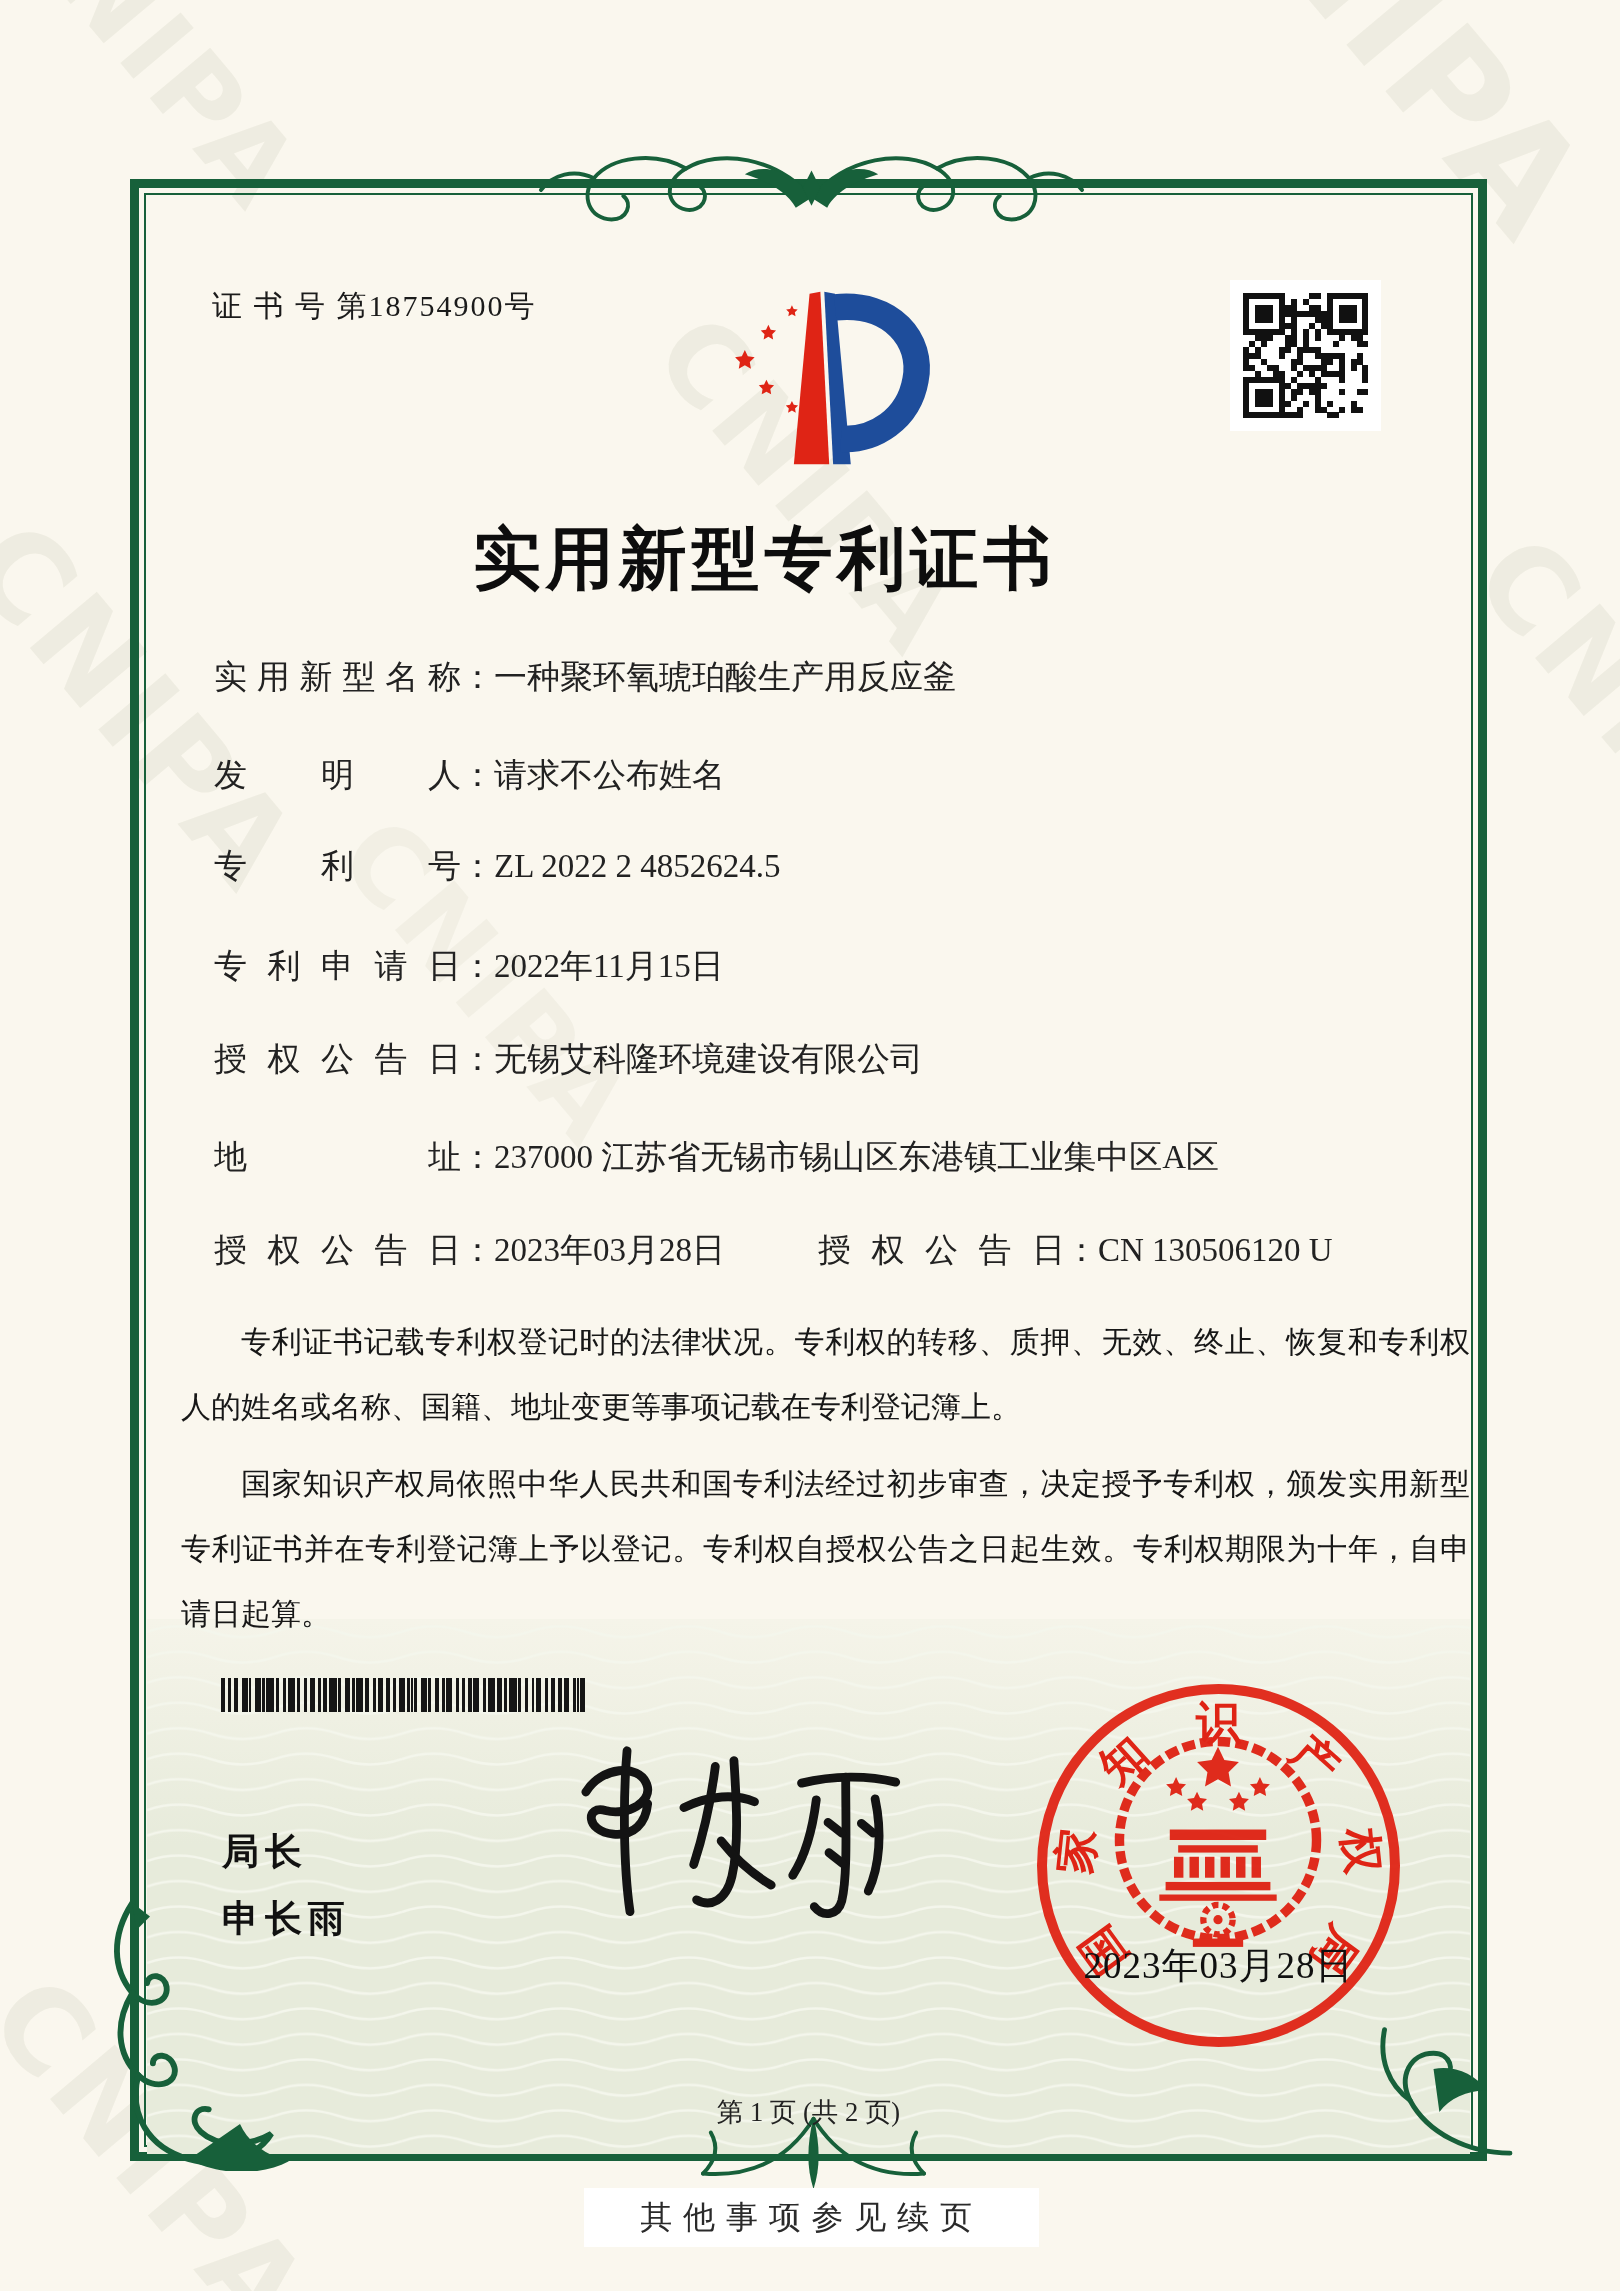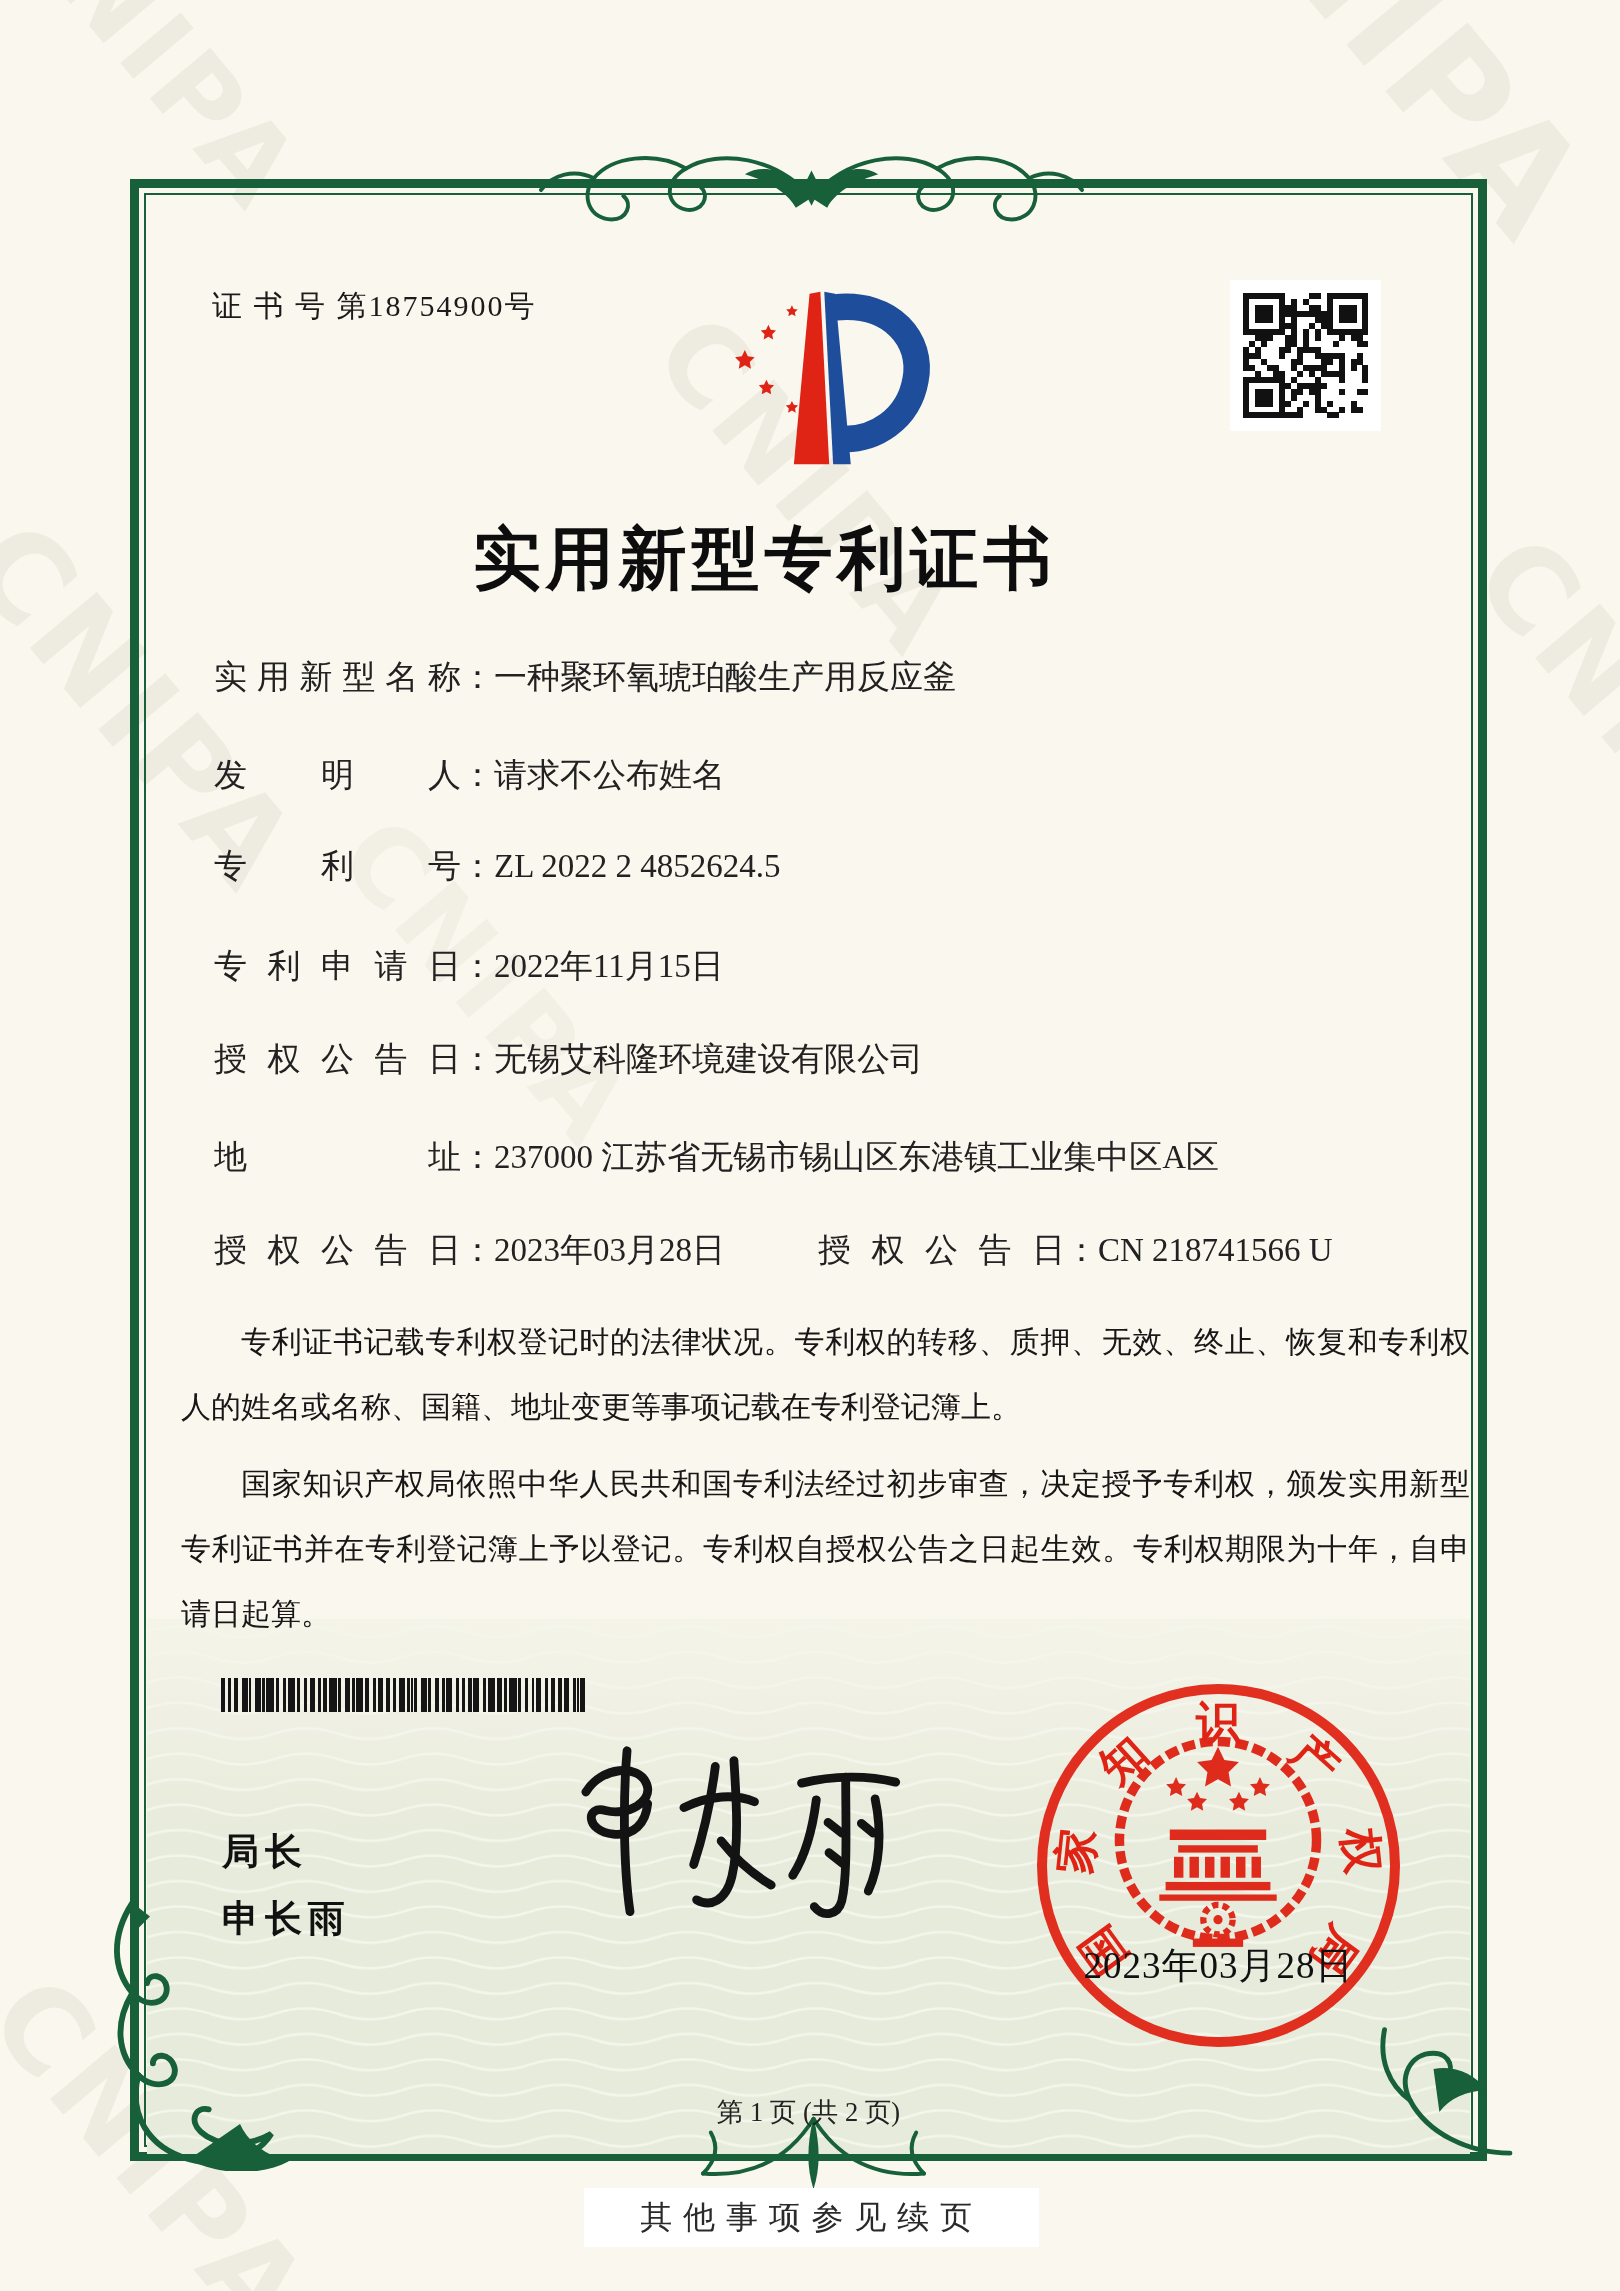"CN 218741566 U" span.val { text: 218741566 -> 130506120 }
